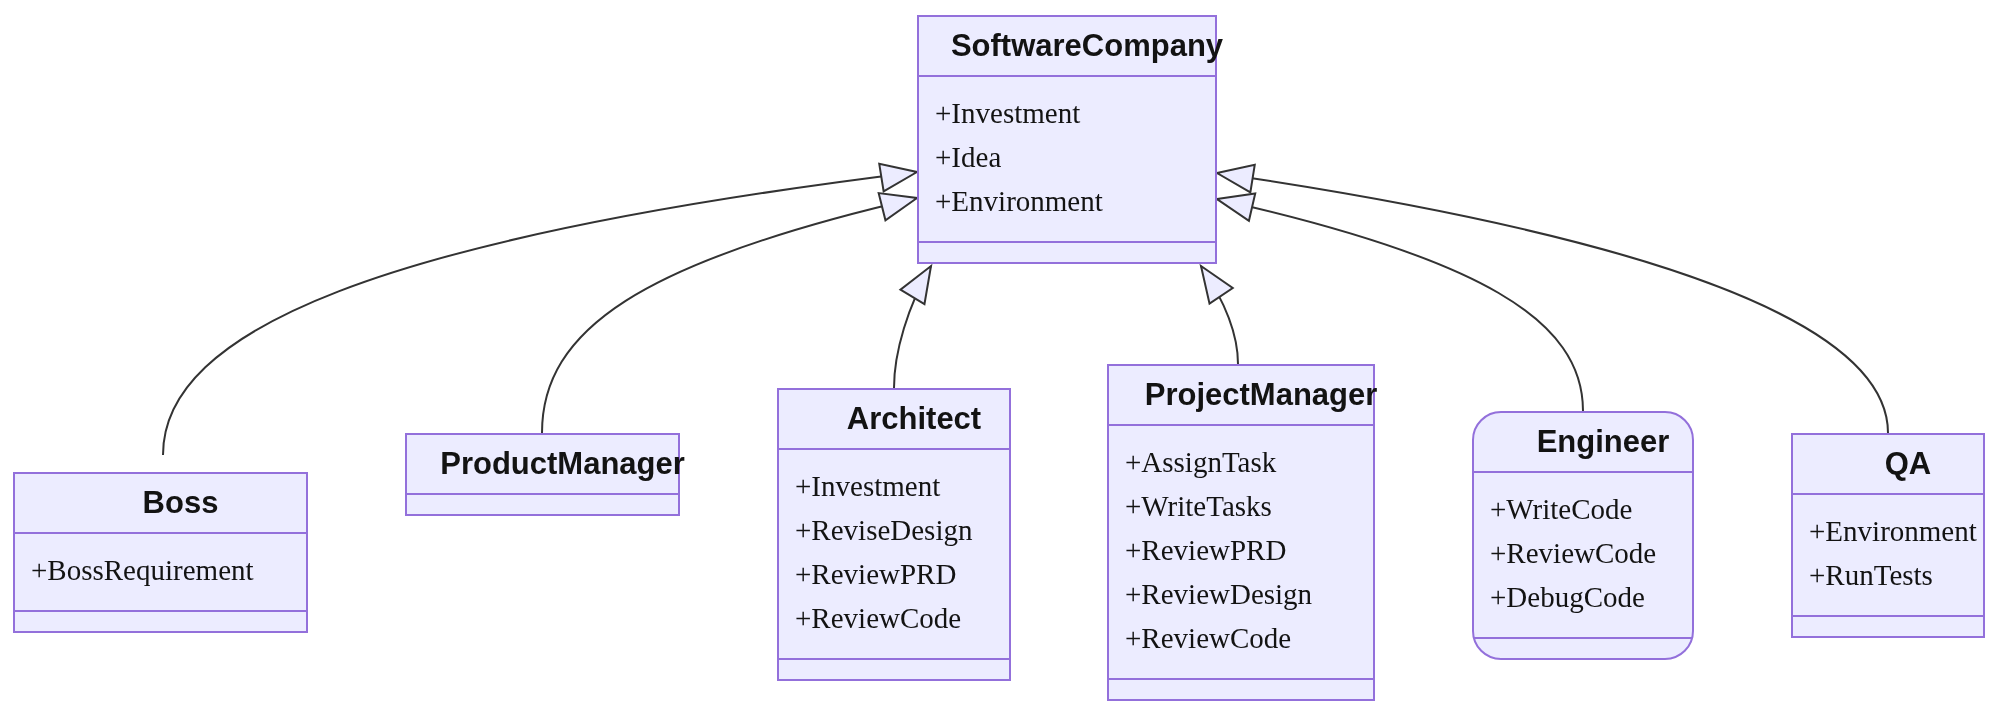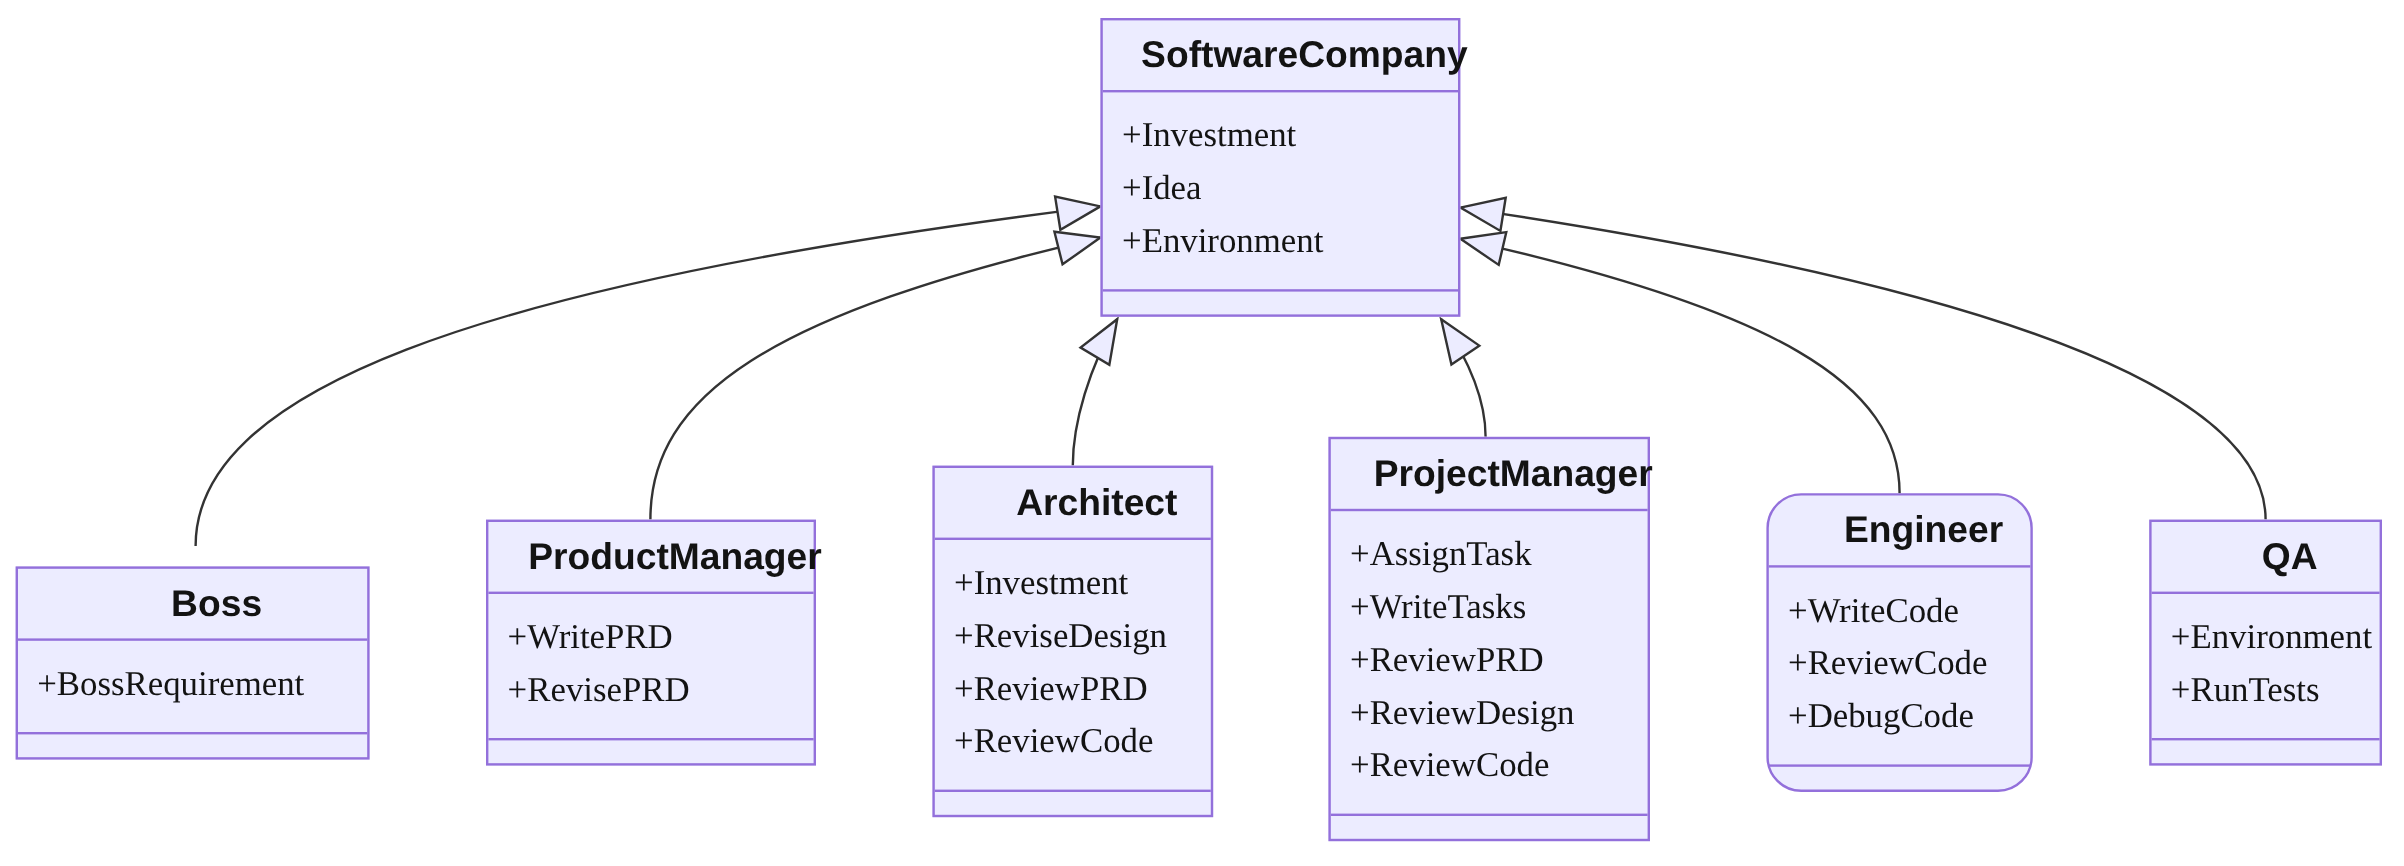"+WritePRD" div.uml-attrs { html: <div> <div>+WritePRD</div> <div>+RevisePRD</div> </div> -> none }
